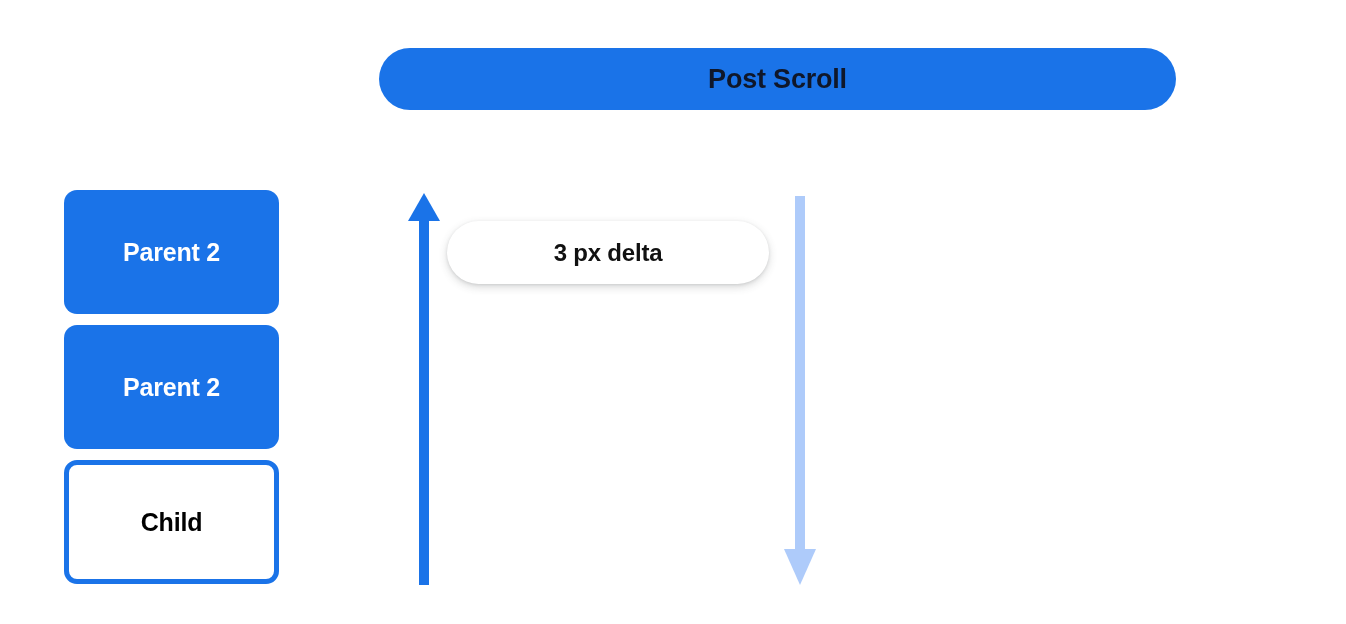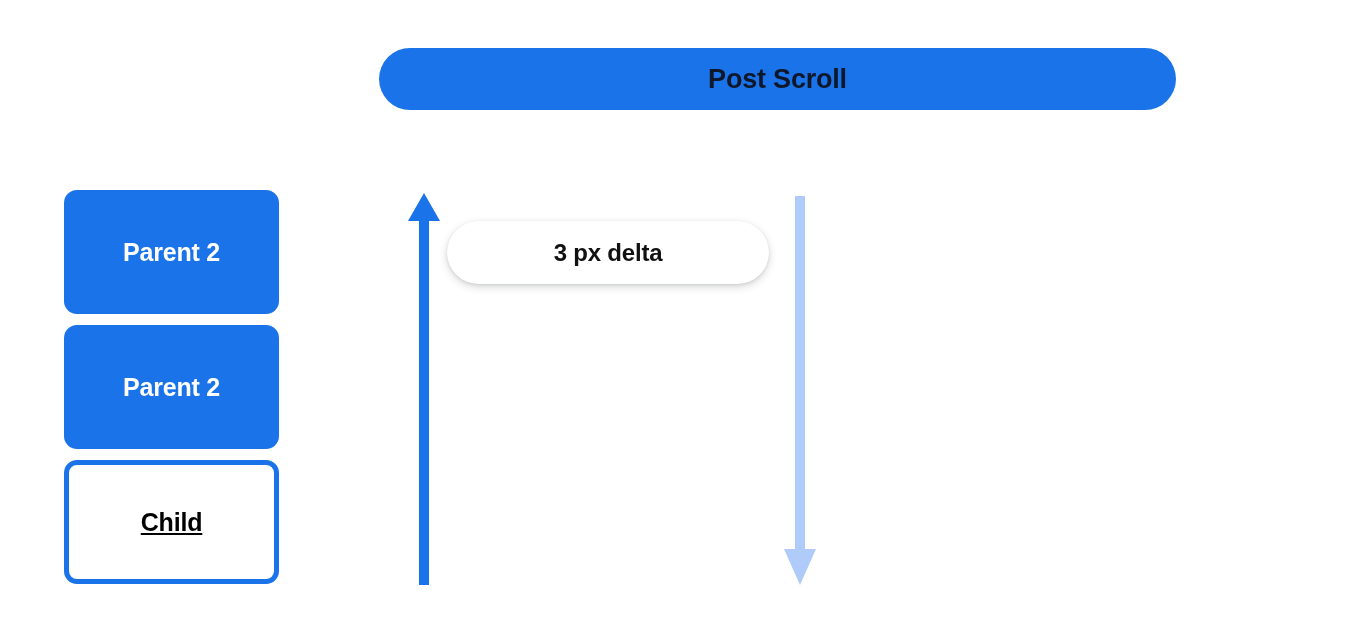"Child" .stack-box.outlined { text-decoration: underline -> none }
